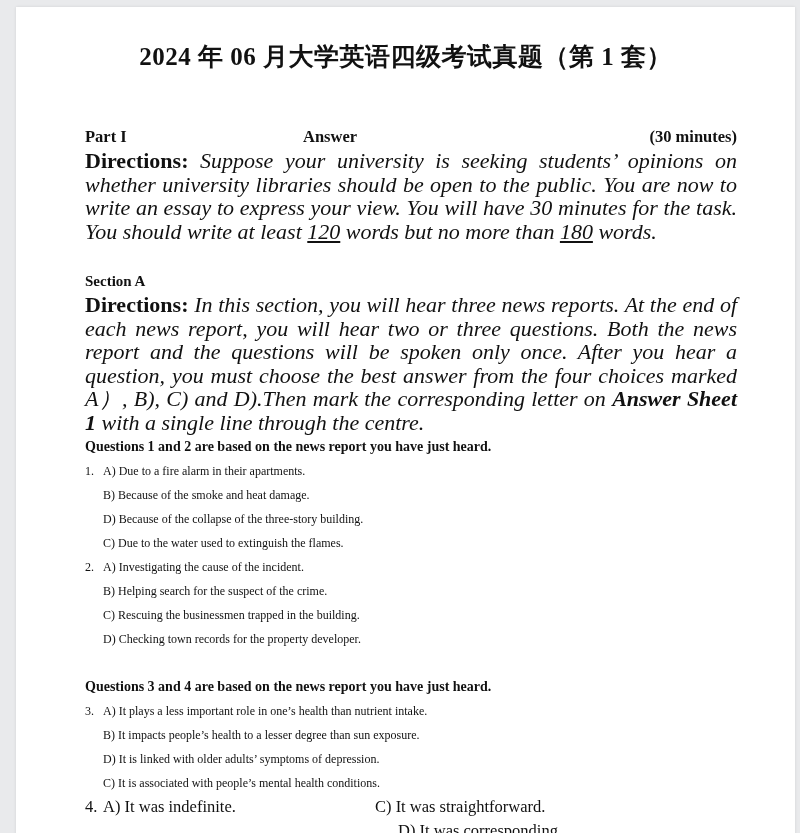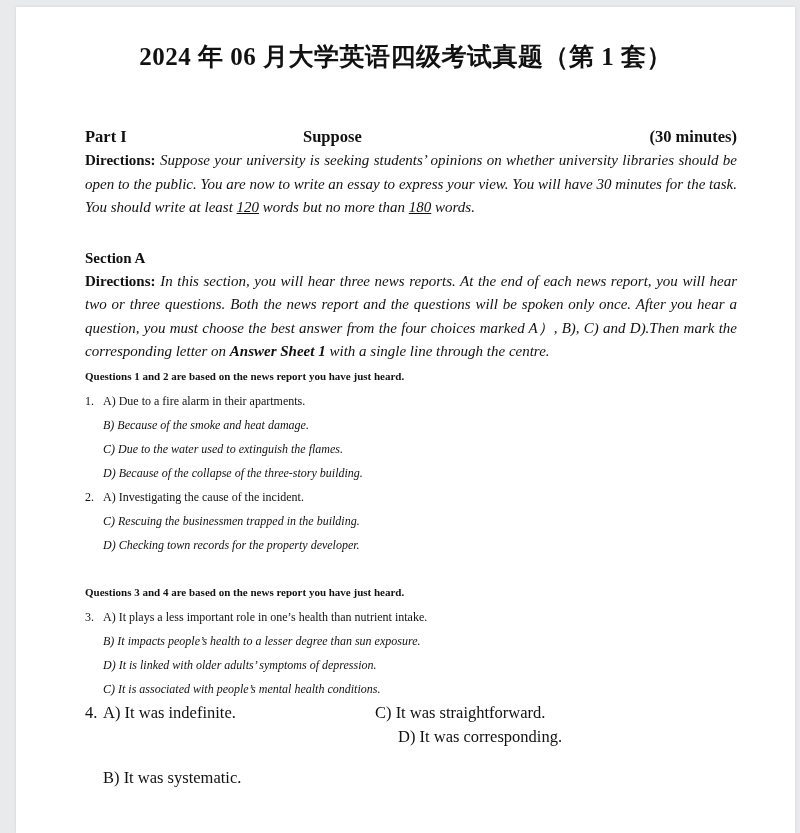"Suppose" span.pr-mid { text: Suppose -> Answer }
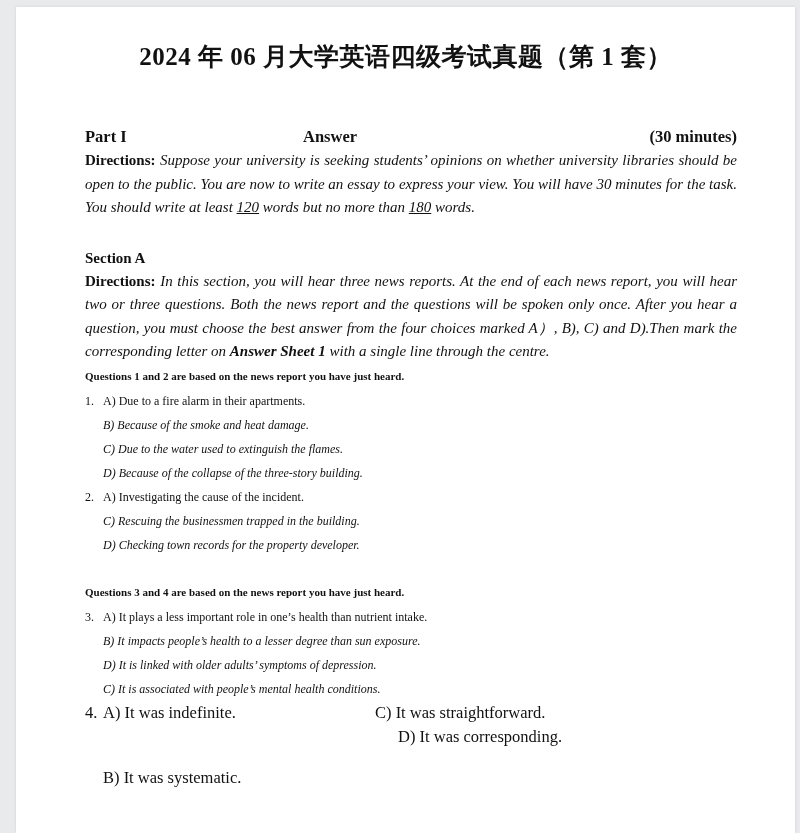"Directions: Suppose your university is" .directions { font-size: 15px -> 22px }
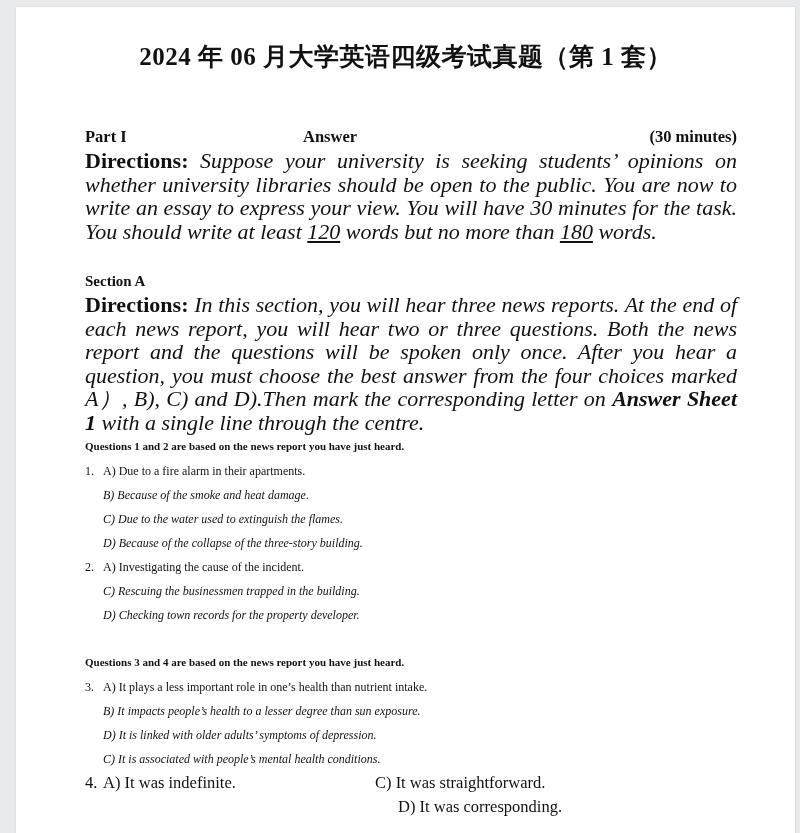"Questions 1 and 2 are" .q-heading { font-size: 11px -> 14px }
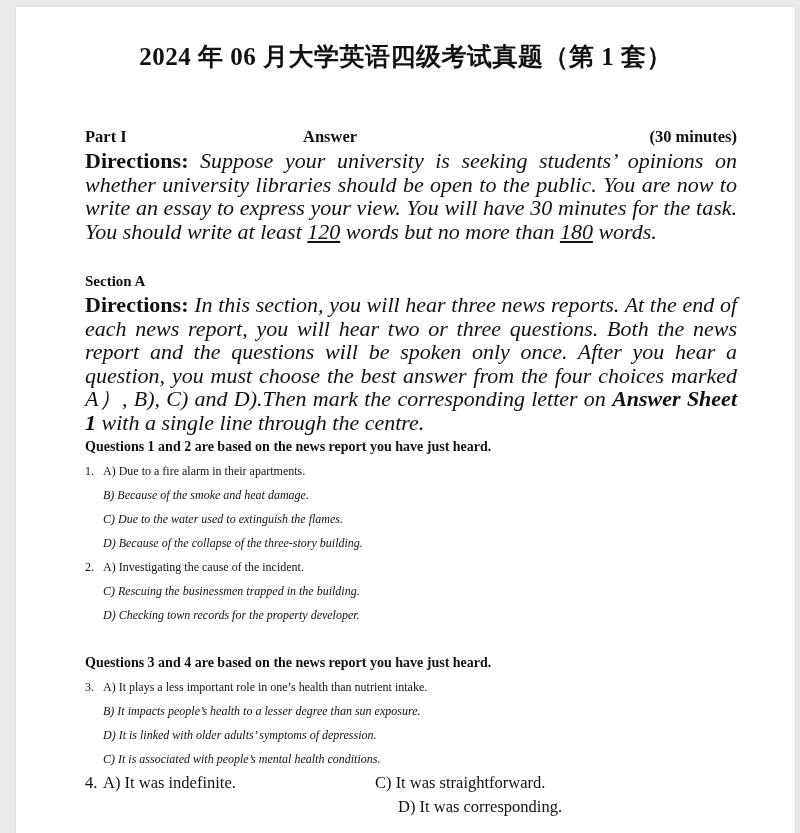"B) Because of the smoke" .opt-line.indent { font-style: italic -> none }
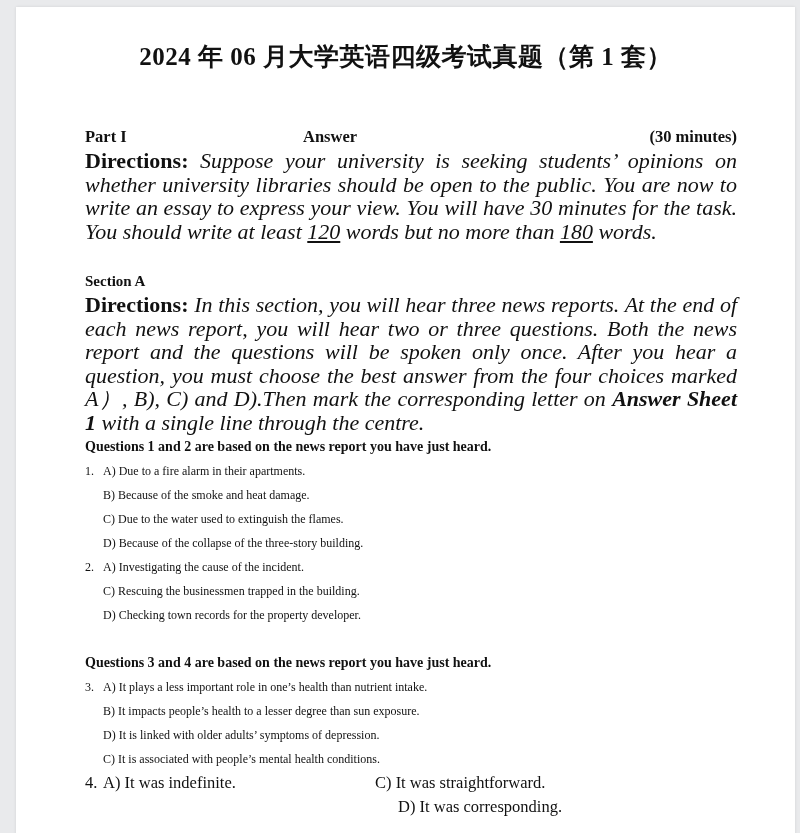"C) Due to the water" div.opt-line { order: before "D) Because of the collapse" -> after "D) Because of the collapse" }
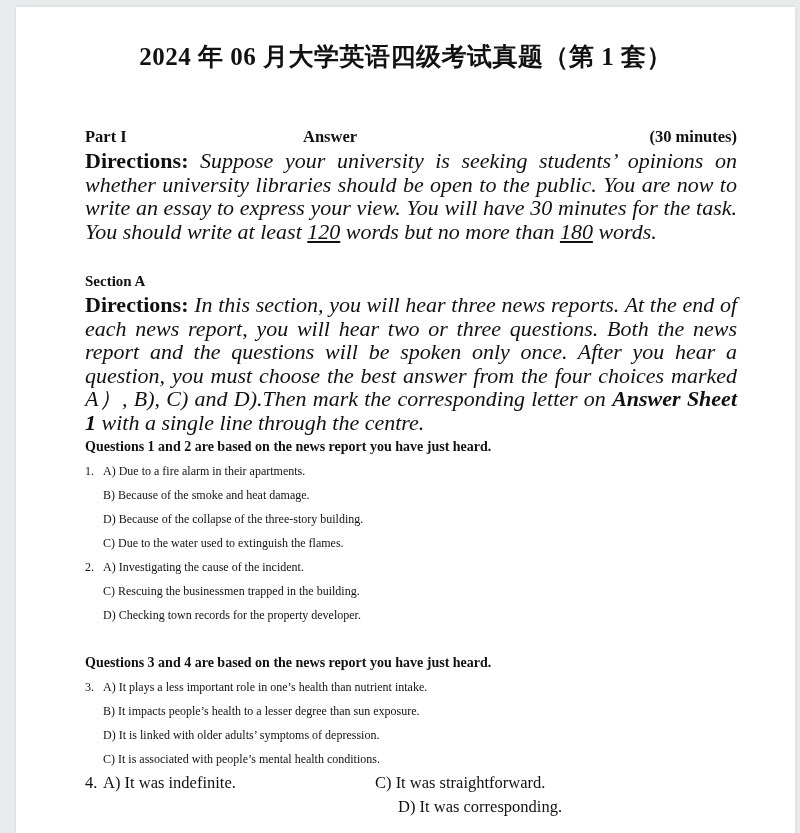"B) Helping search for the" div.opt-line { html: none -> <div><span>B) Helping search for the suspect of the crime.</span></div> }
